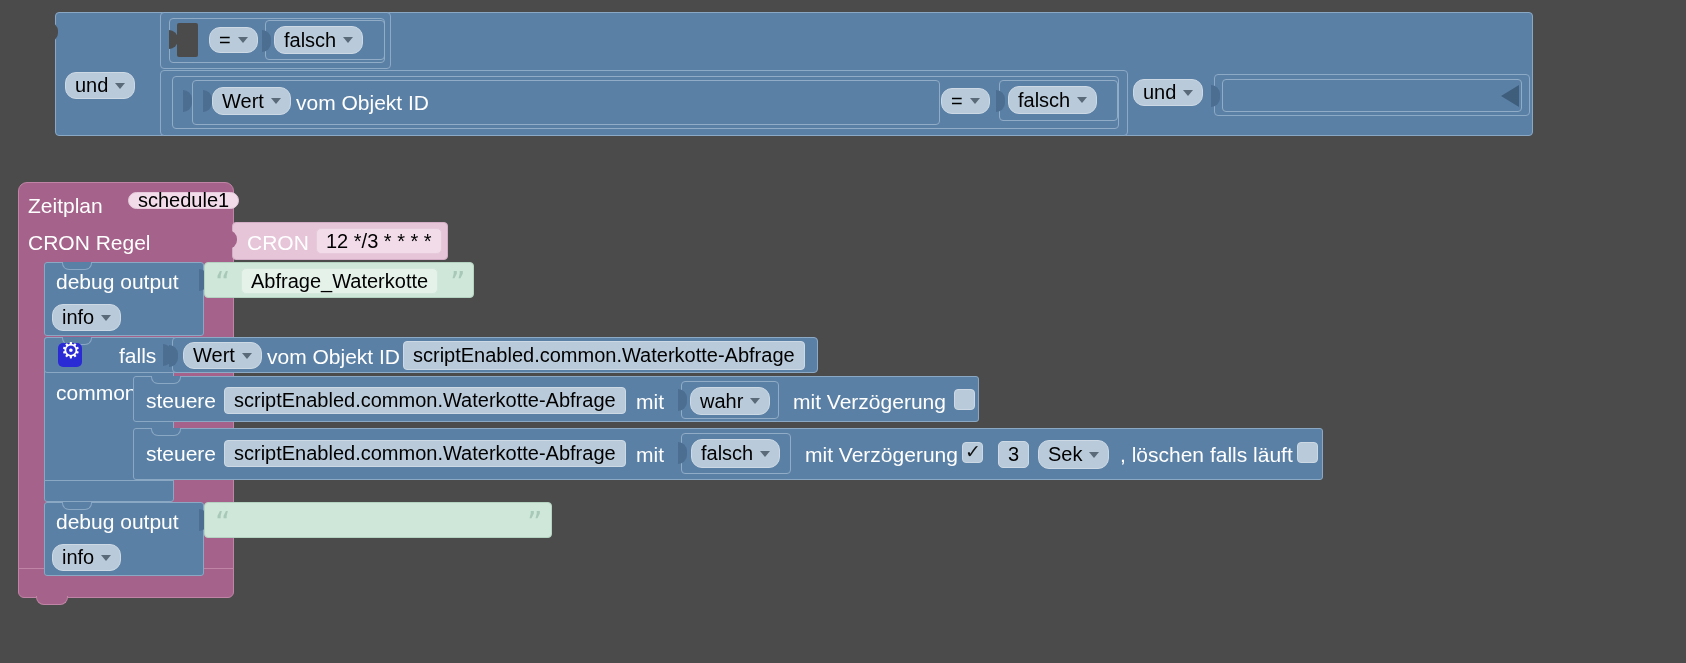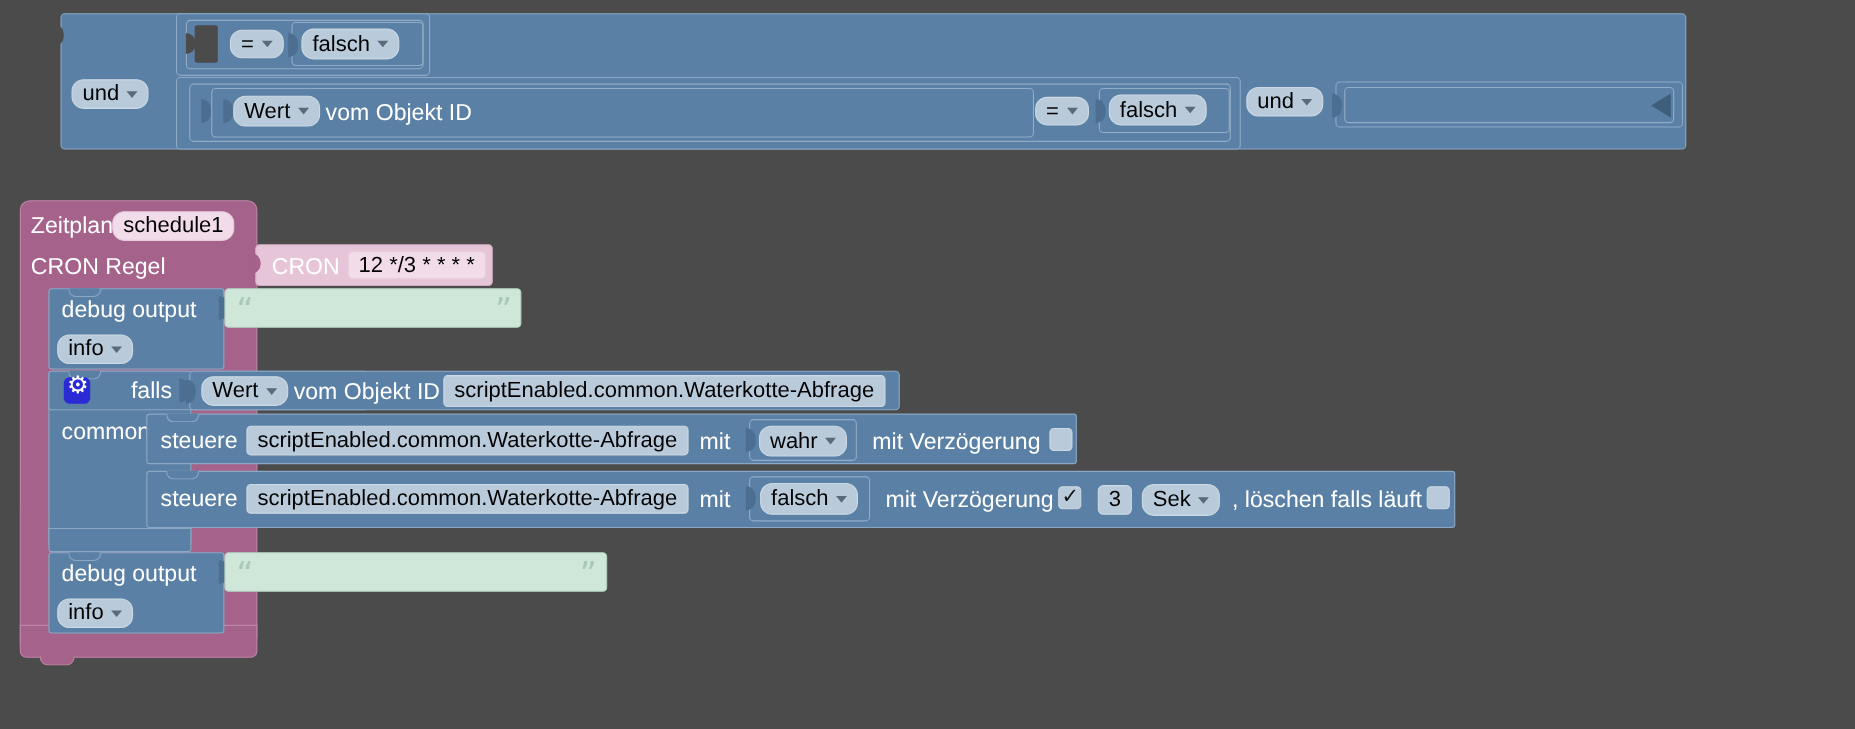"schedule1" div.field { height: 27px -> 17px; left: 102px -> 128px }
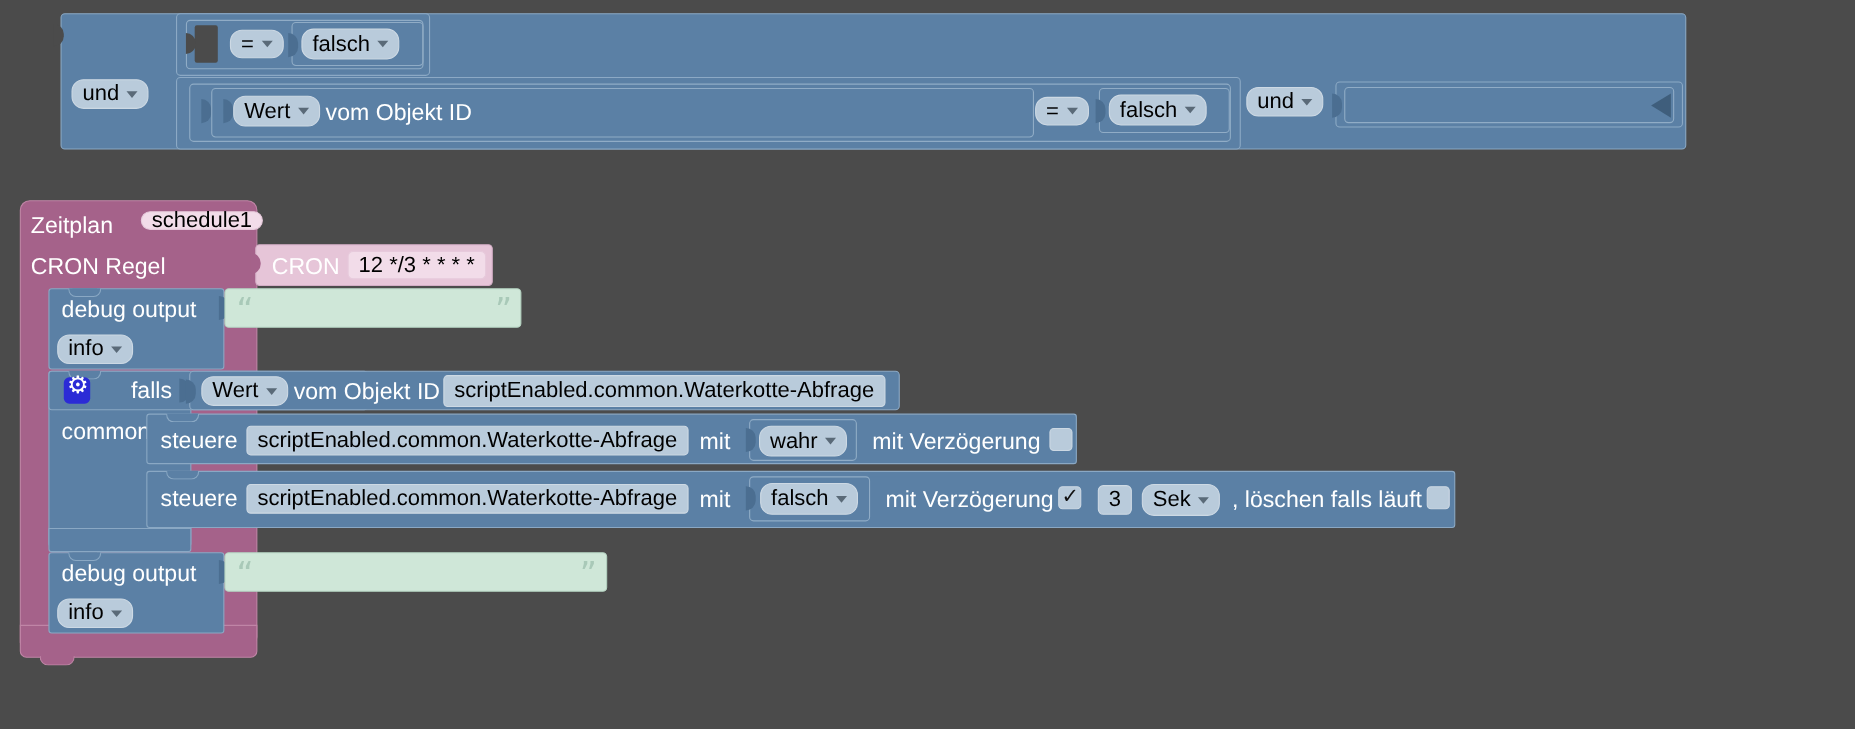"Abfrage_Waterkotte" div.field { html: none -> <div> <span>Abfrage_Waterkotte</span> </div> }
